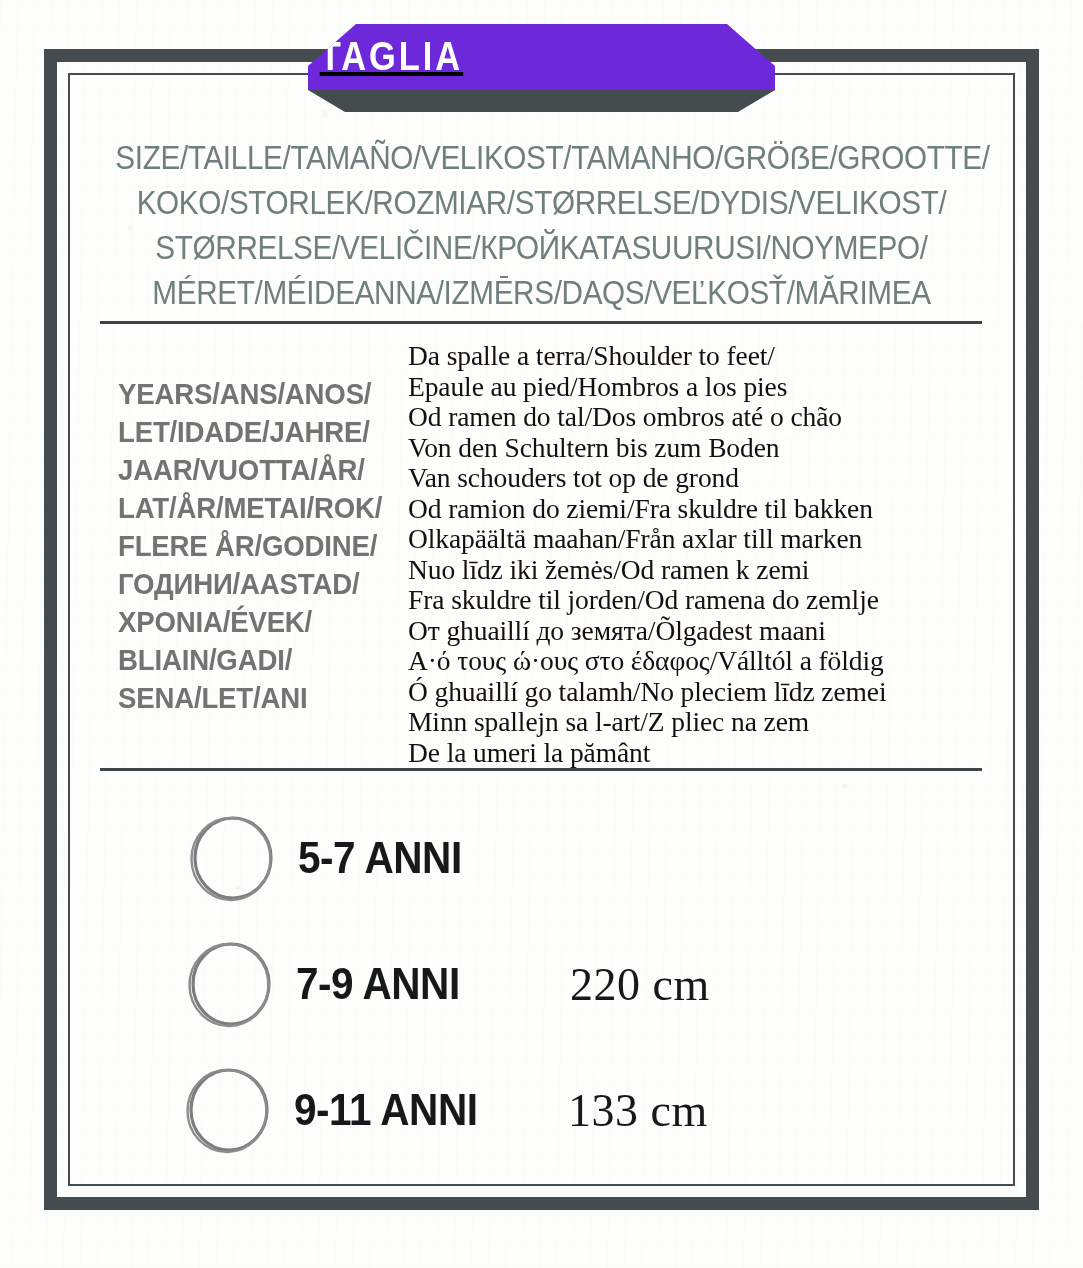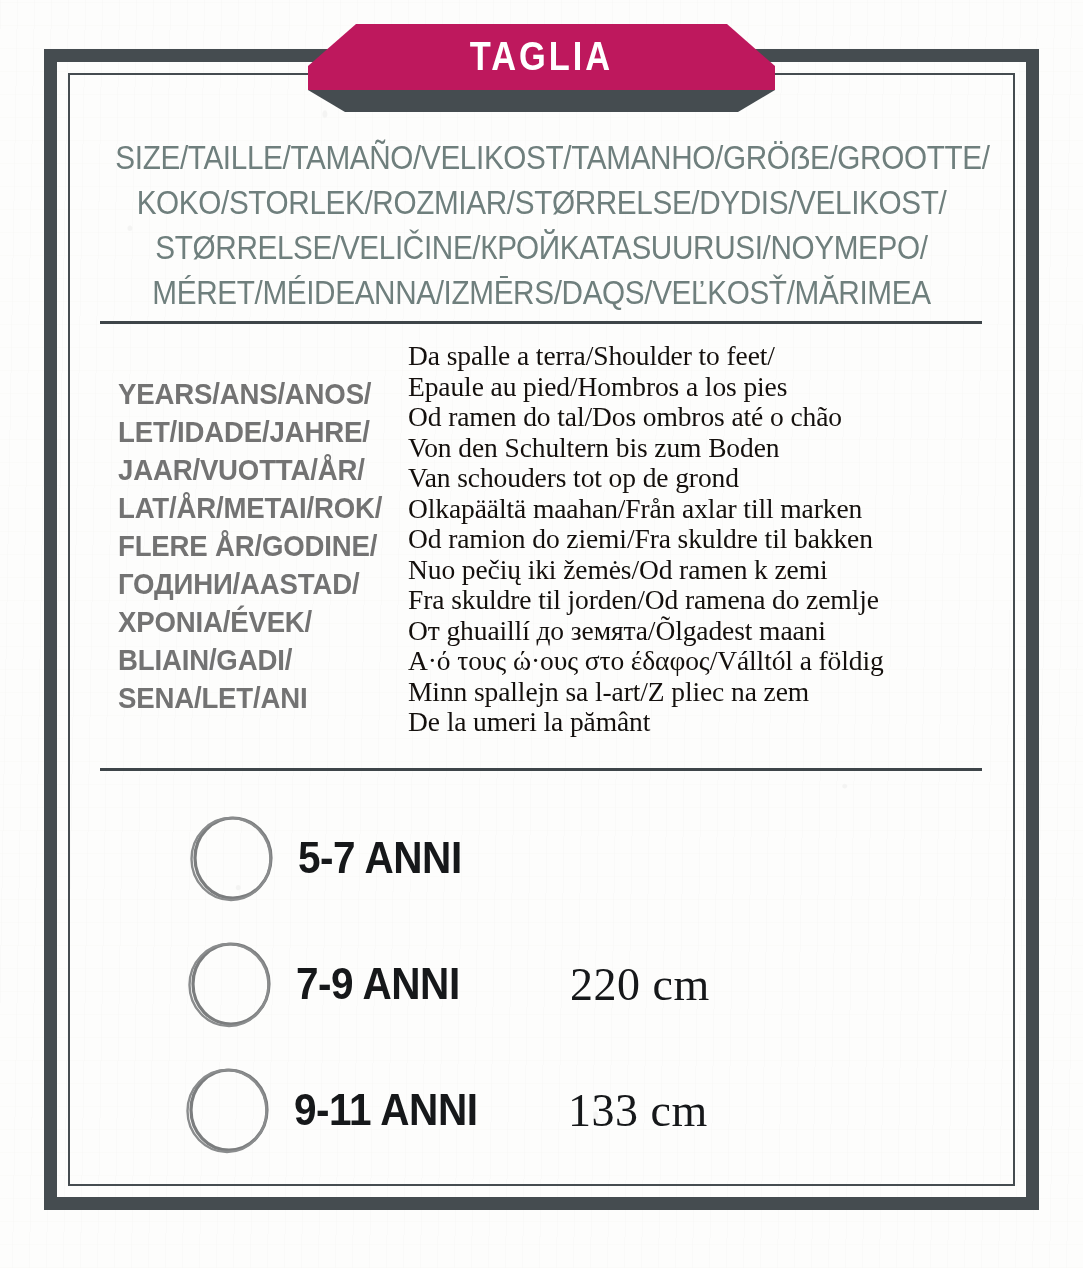"TAGLIA" .title-ribbon { background: #be185d -> #6d28d9; justify-content: center -> none; text-decoration: none -> underline }
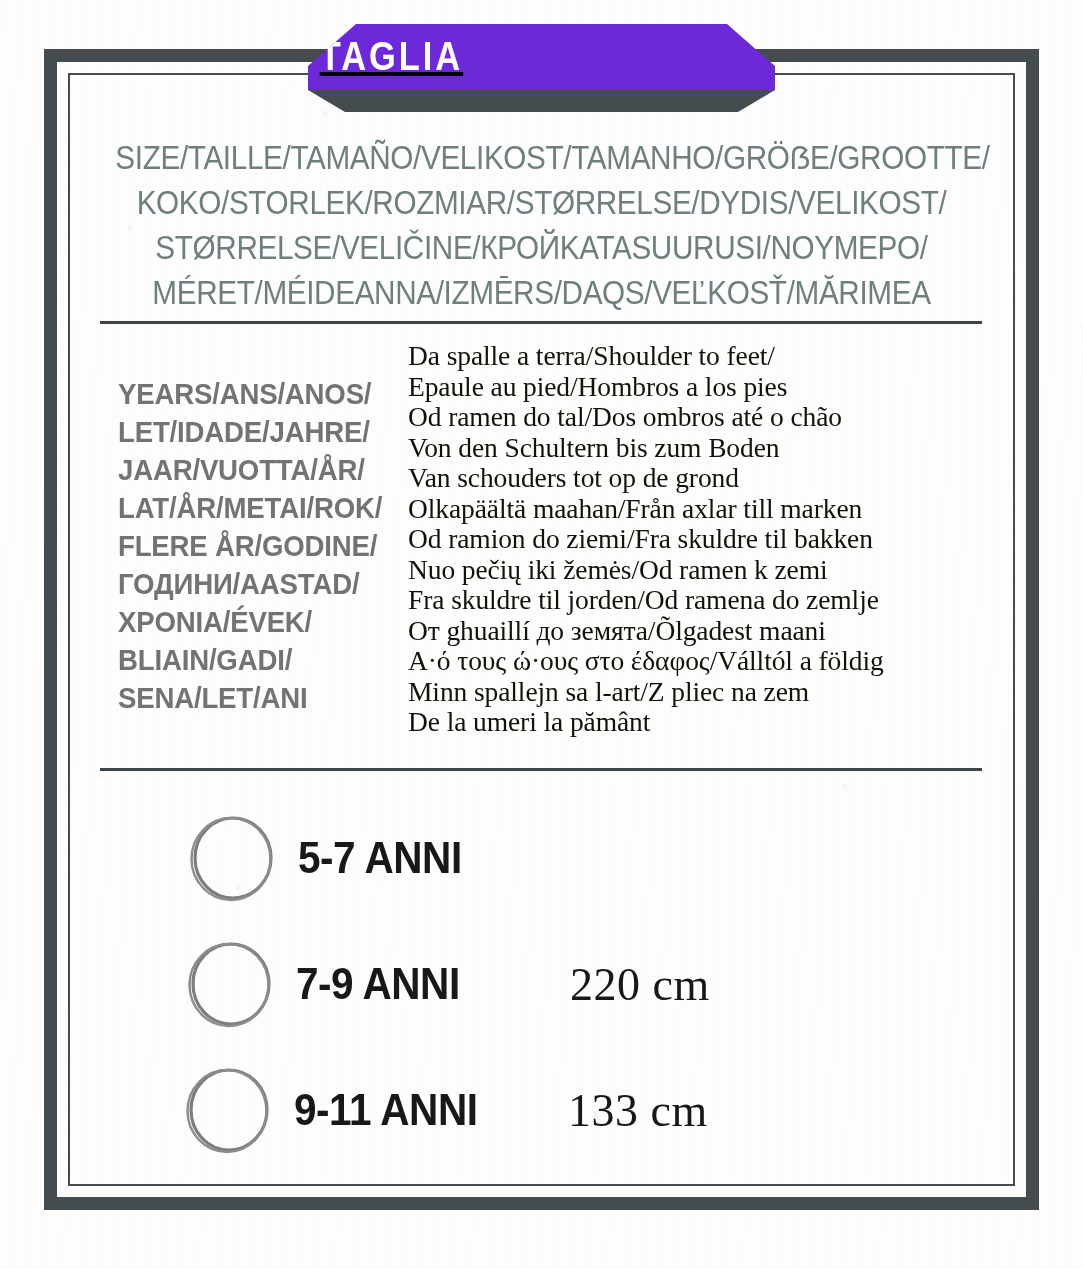"Olkapäältä maahan/Från axlar till marken" div { order: before "Od ramion do ziemi/Fra skuldre" -> after "Od ramion do ziemi/Fra skuldre" }
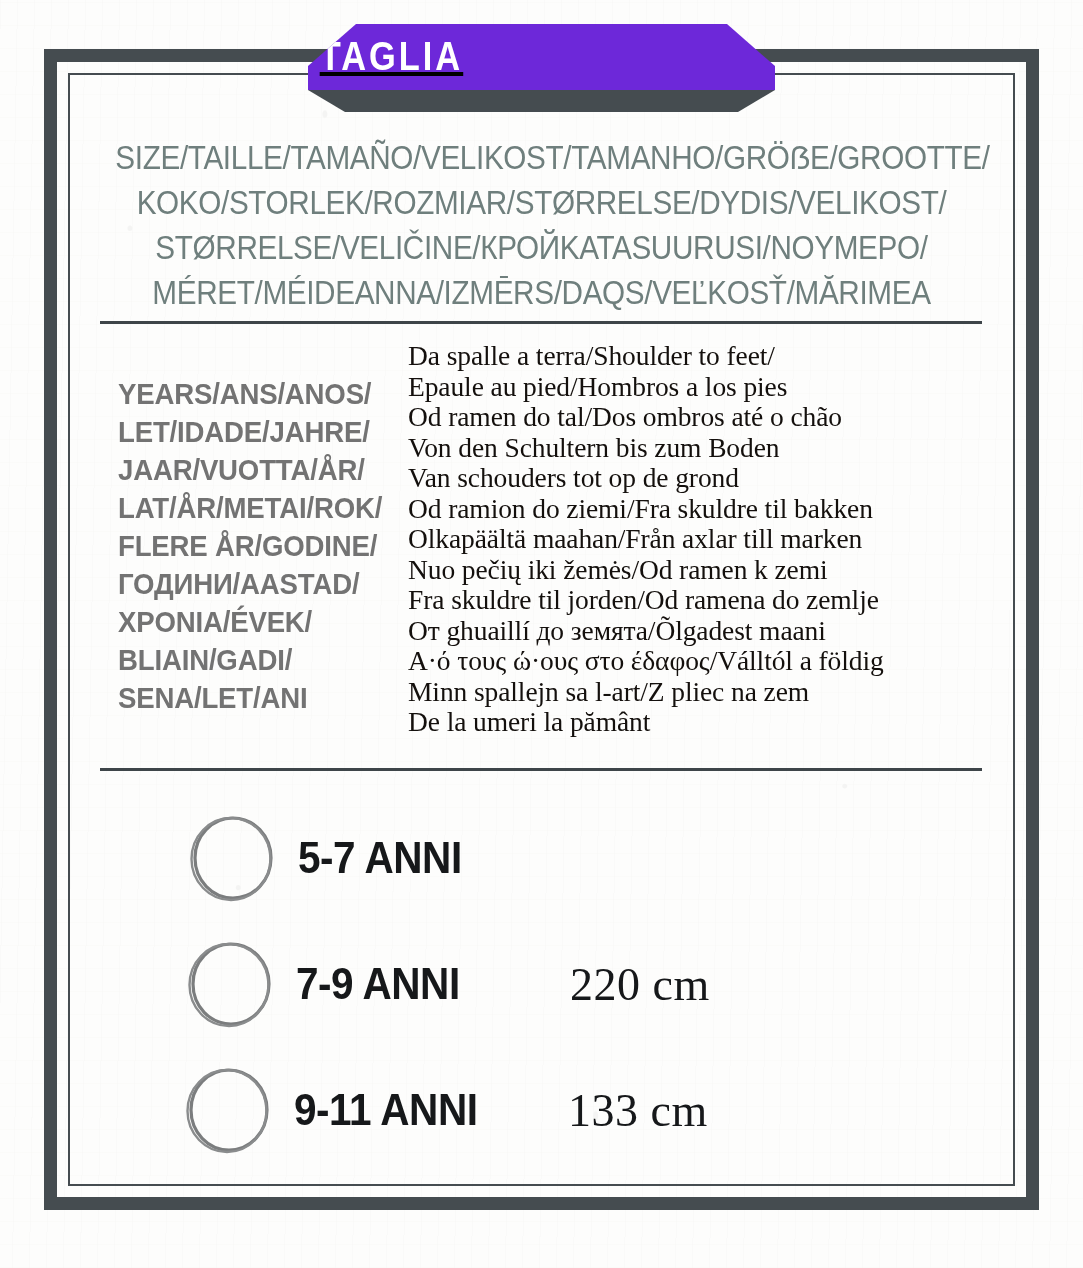"Nuo pečių iki žemės/Od ramen" div { text: pečių -> līdz }
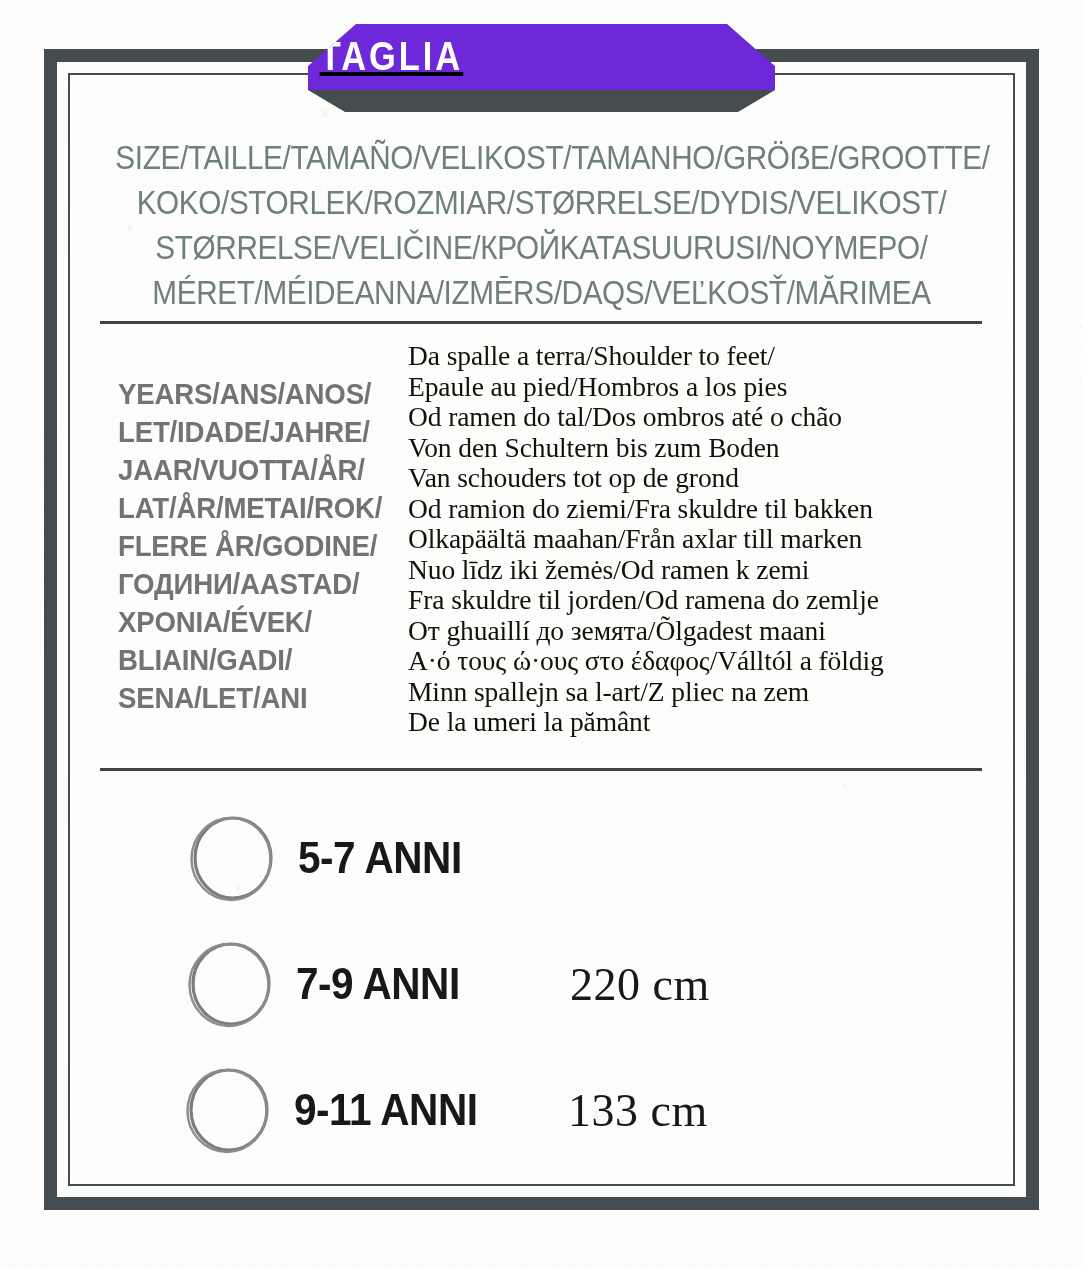"Ó ghuaillí go talamh/No pleciem" div { html: none -> <div>Ó ghuaillí go talamh/No pleciem līdz zemei</div> }
